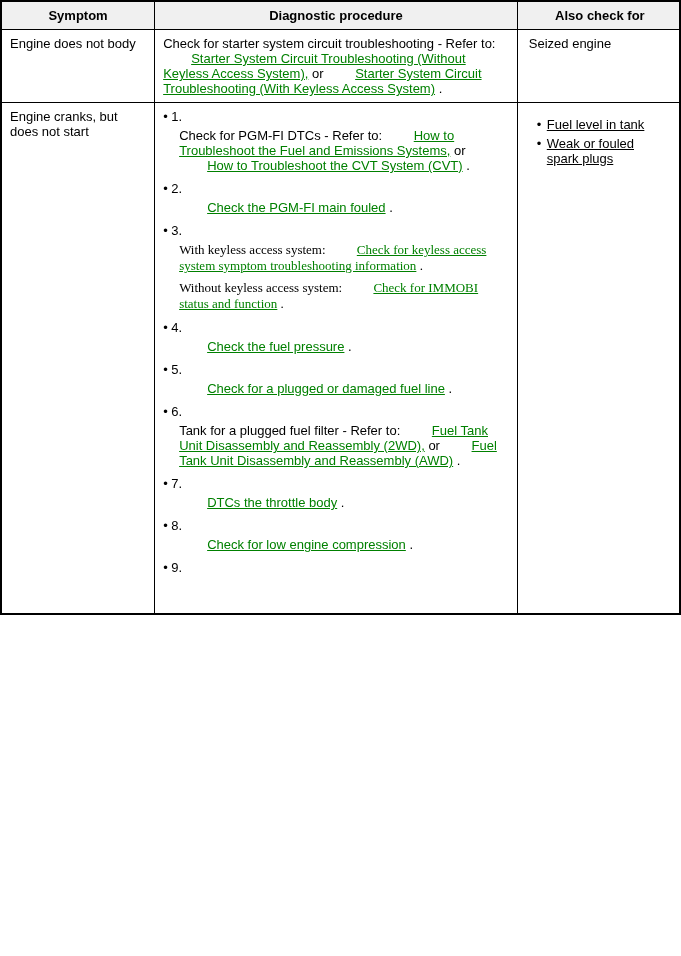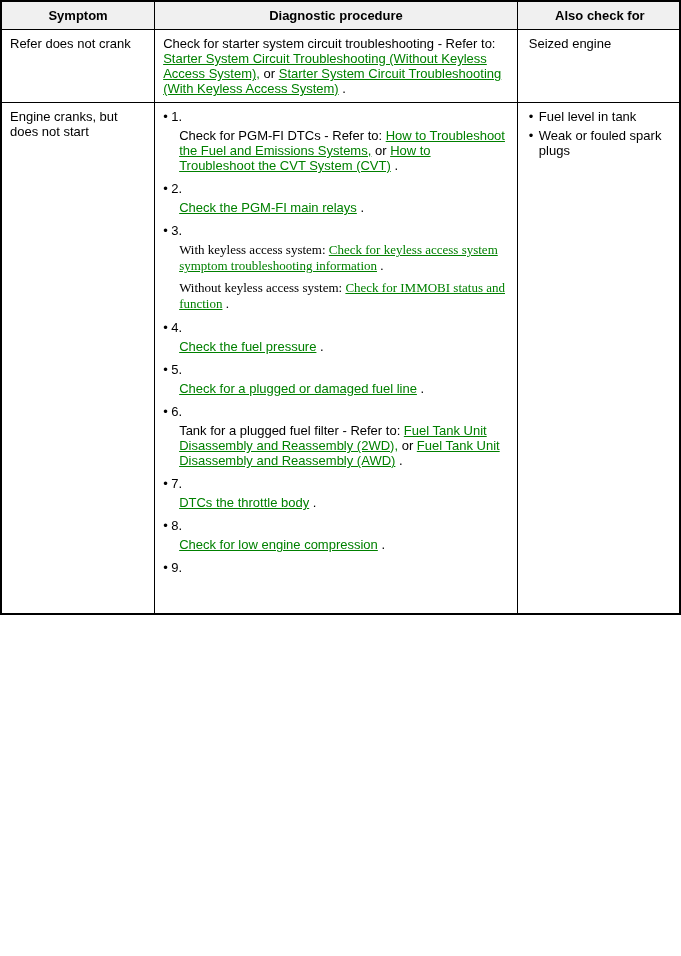"Refer does not crank" td.col-symptom { text: Refer does not crank -> Engine does not body }
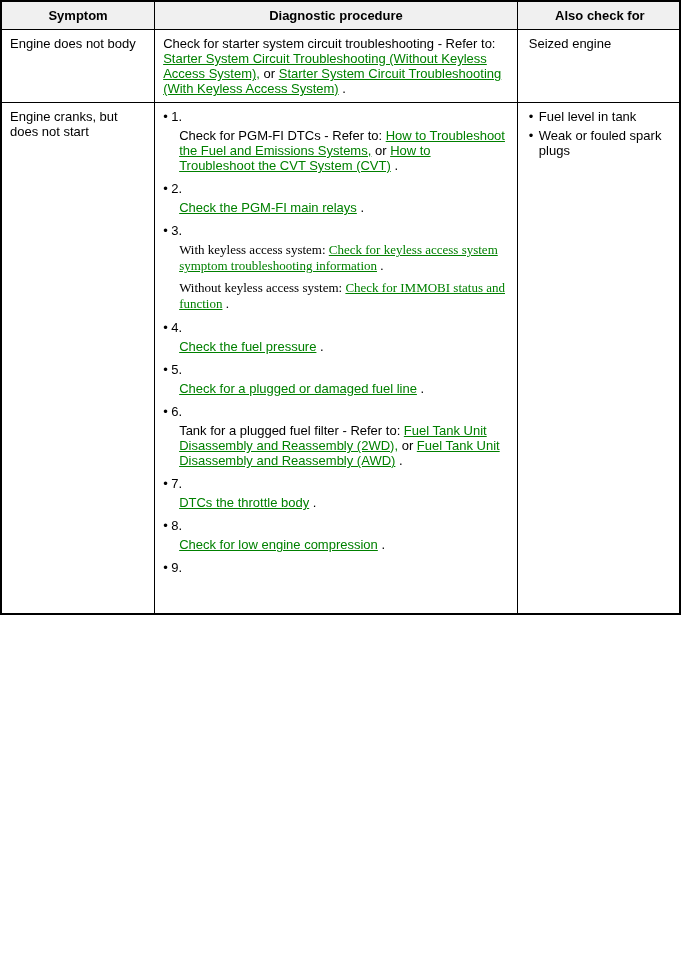"Starter System Circuit Troubleshooting" a.green-link { margin-left: none -> 28px }
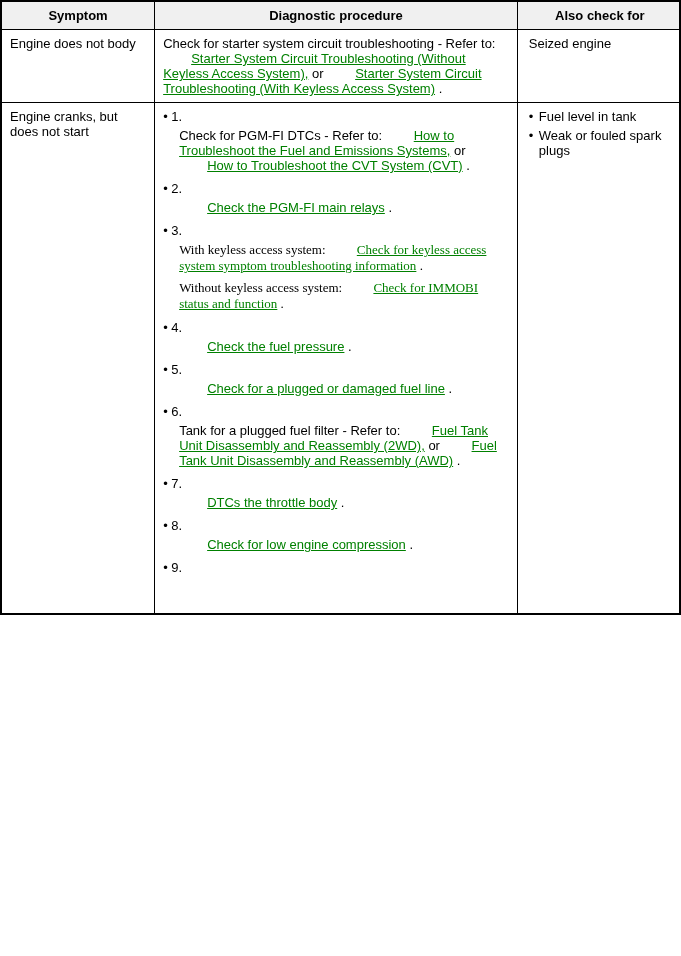"Fuel level in tank" .also-list { margin: 0 -> 8px; text-decoration: none -> underline }
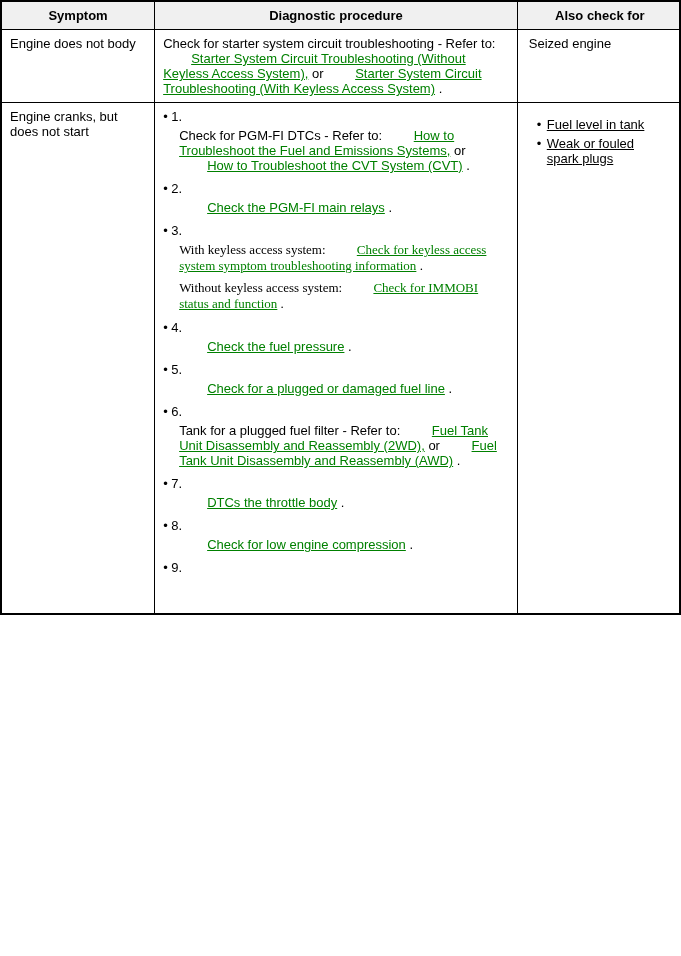"Check the PGM-FI main relays" a.green-link { text: relays -> fouled }
